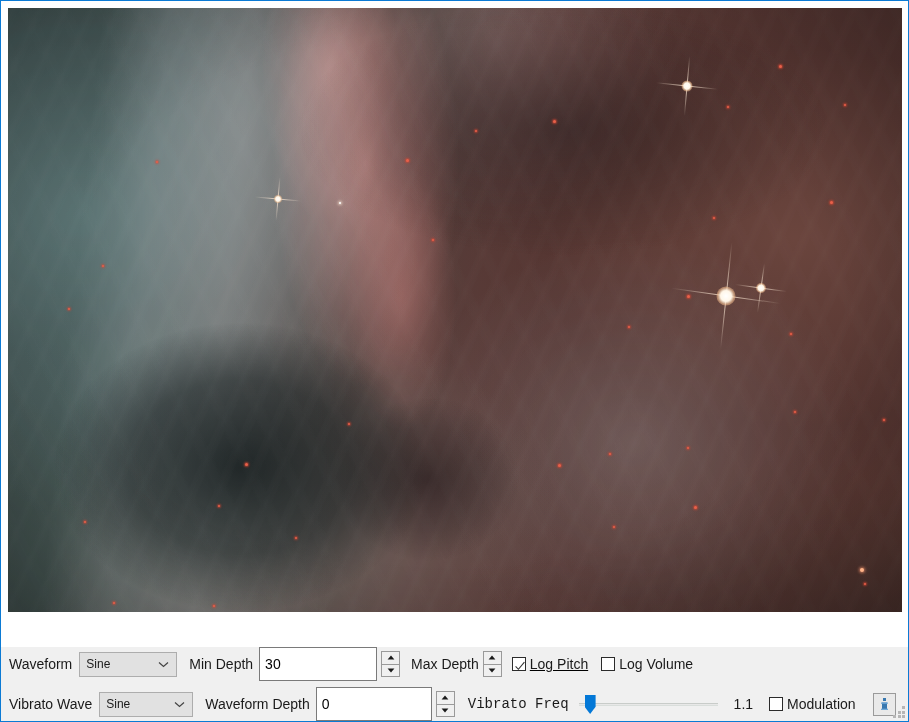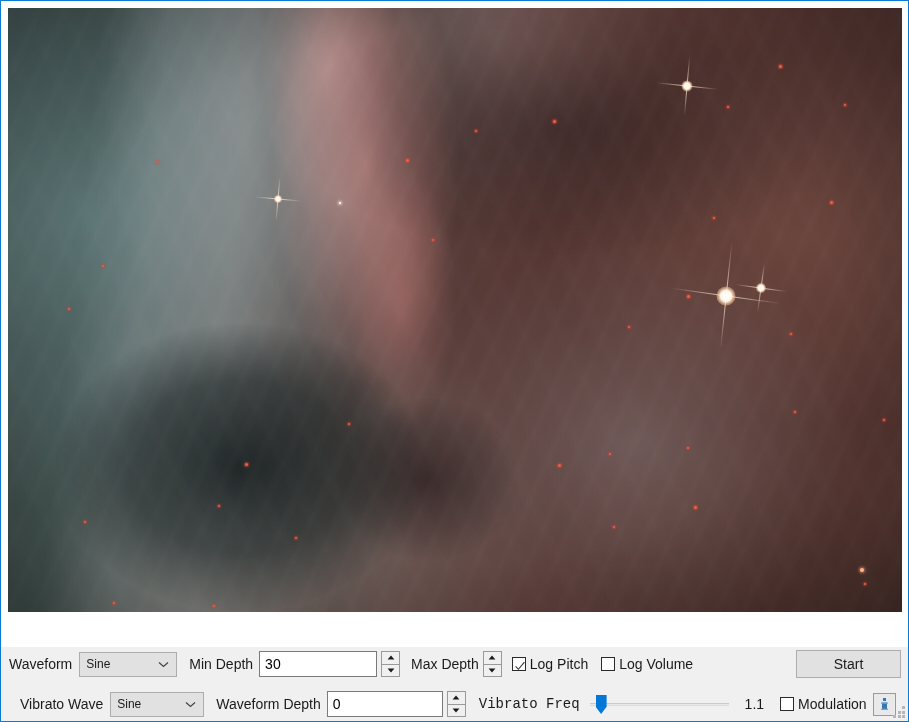"30" .tfield { height: 26px -> 34px }
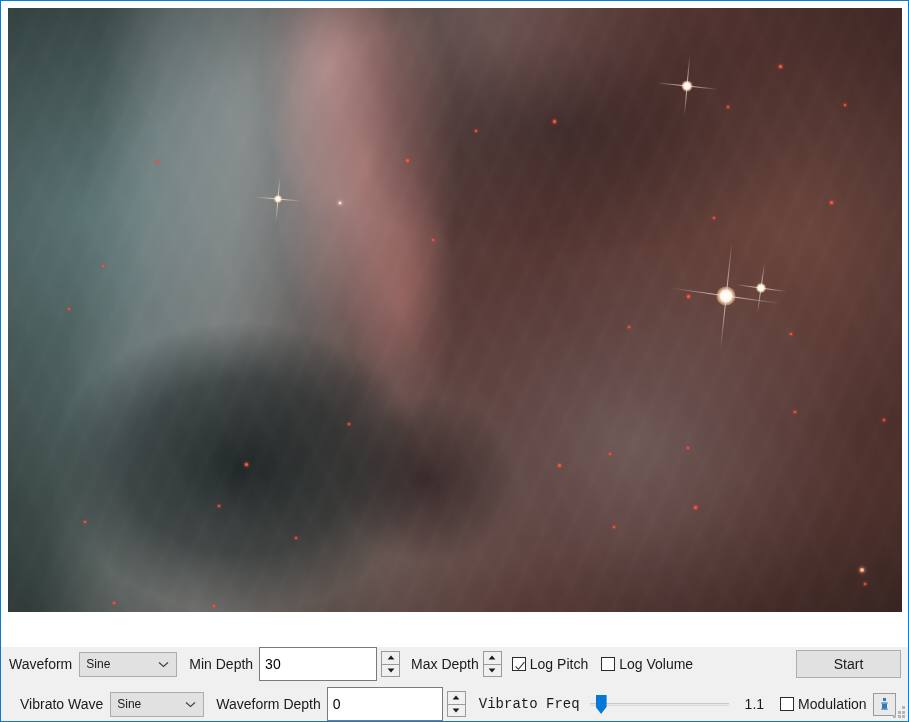"Log Pitch" div.cbox-wrap { text-decoration: none -> underline }
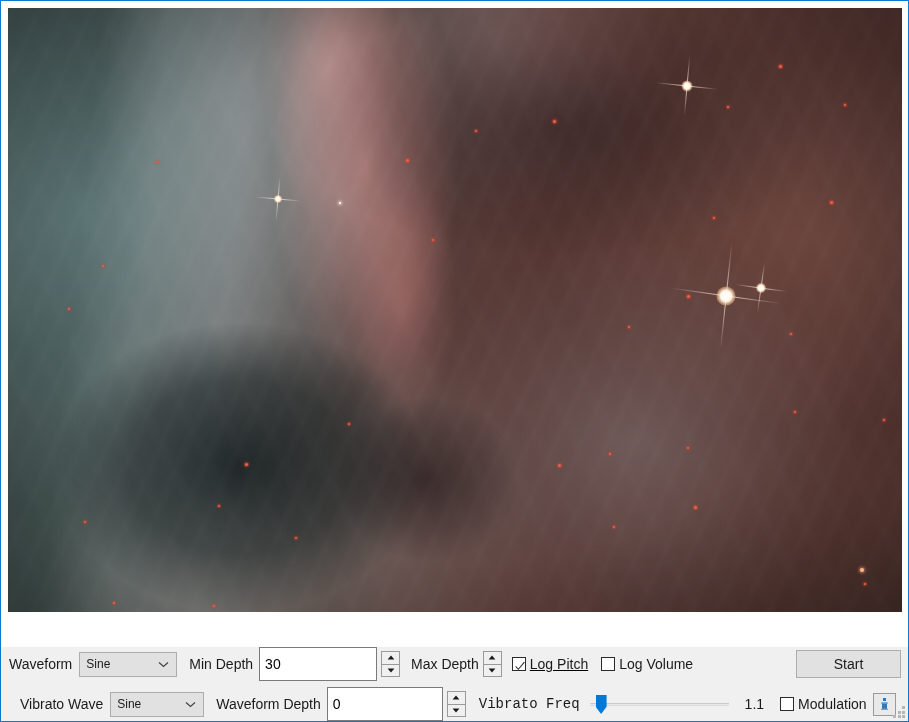"Start" div.btn { html: <div> <span>Start</span> </div> -> none }
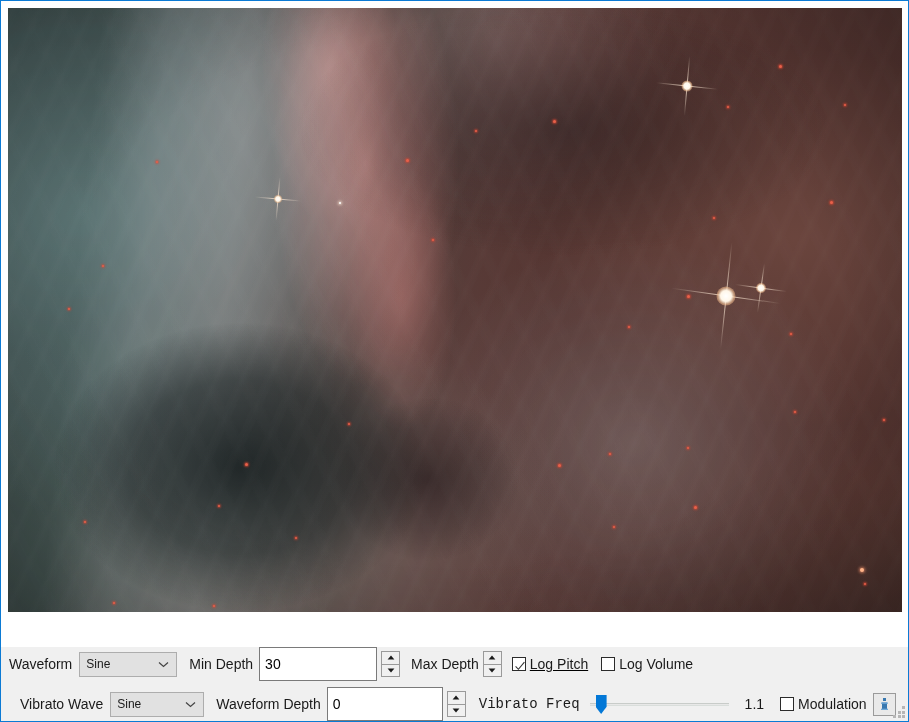"Vibrato Wave" div.lbl { margin-left: 19px -> 8px }
